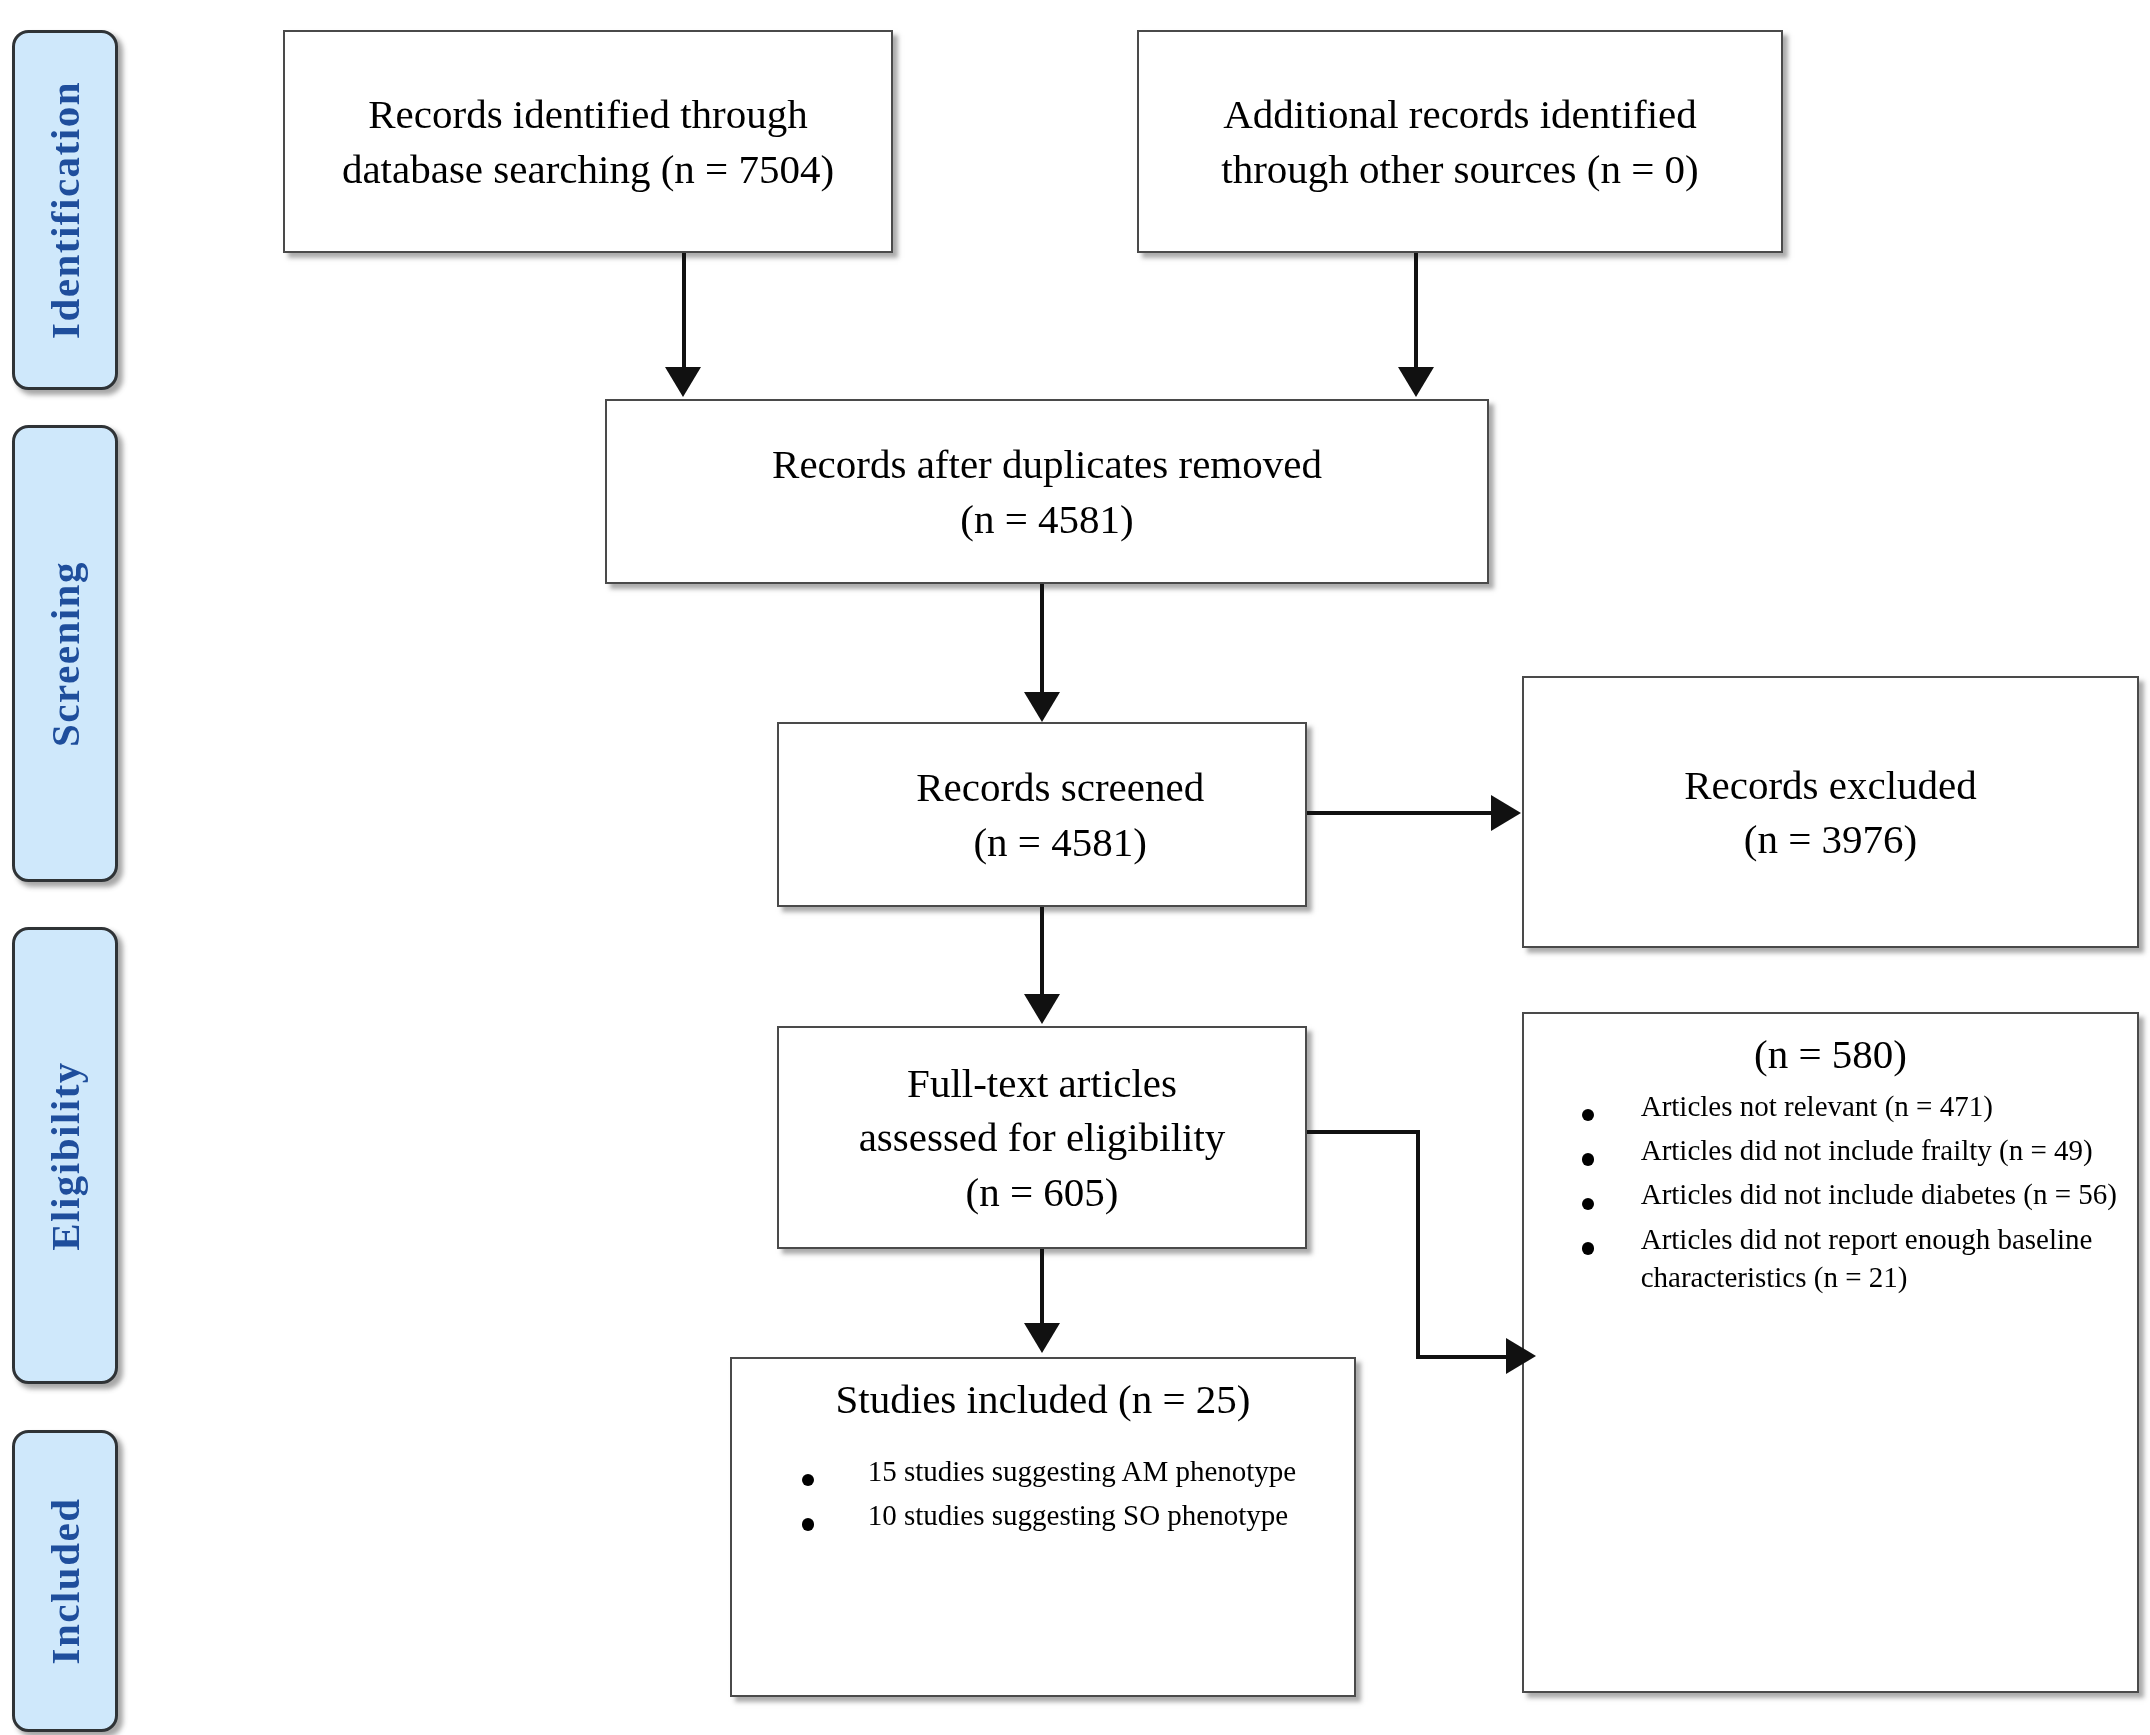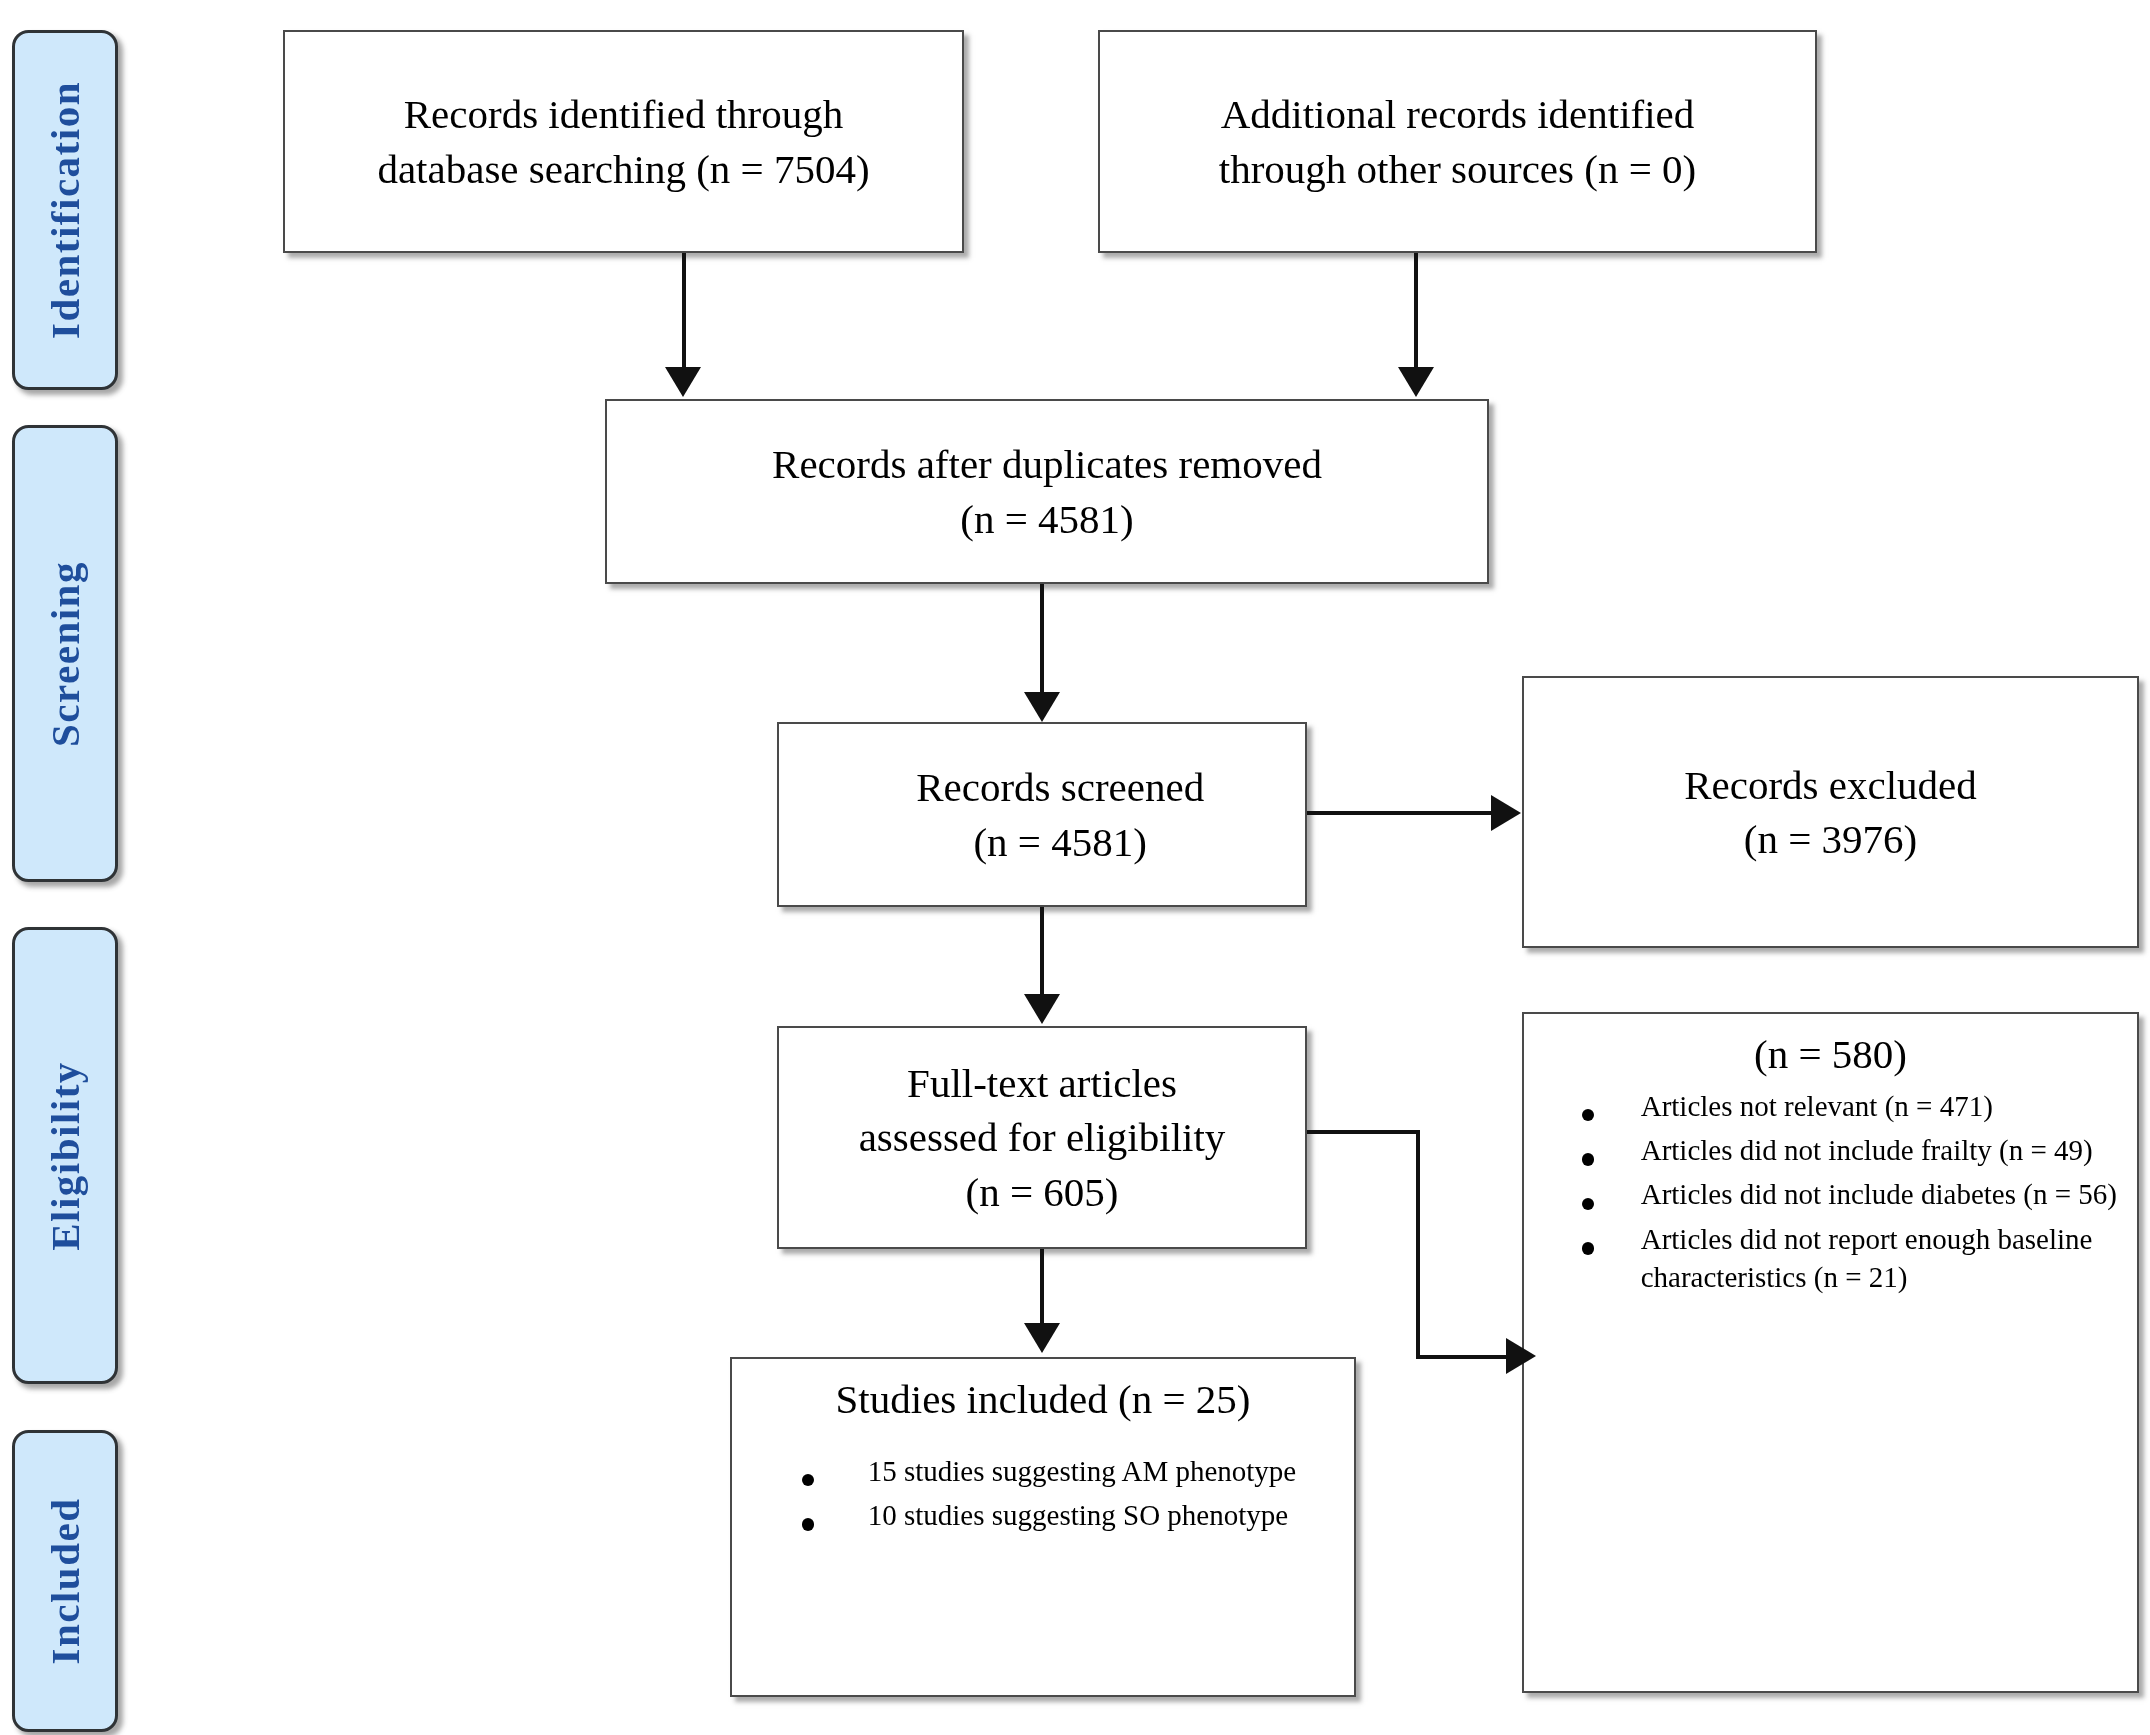"Records identified through" div.box { width: 681px -> 610px }
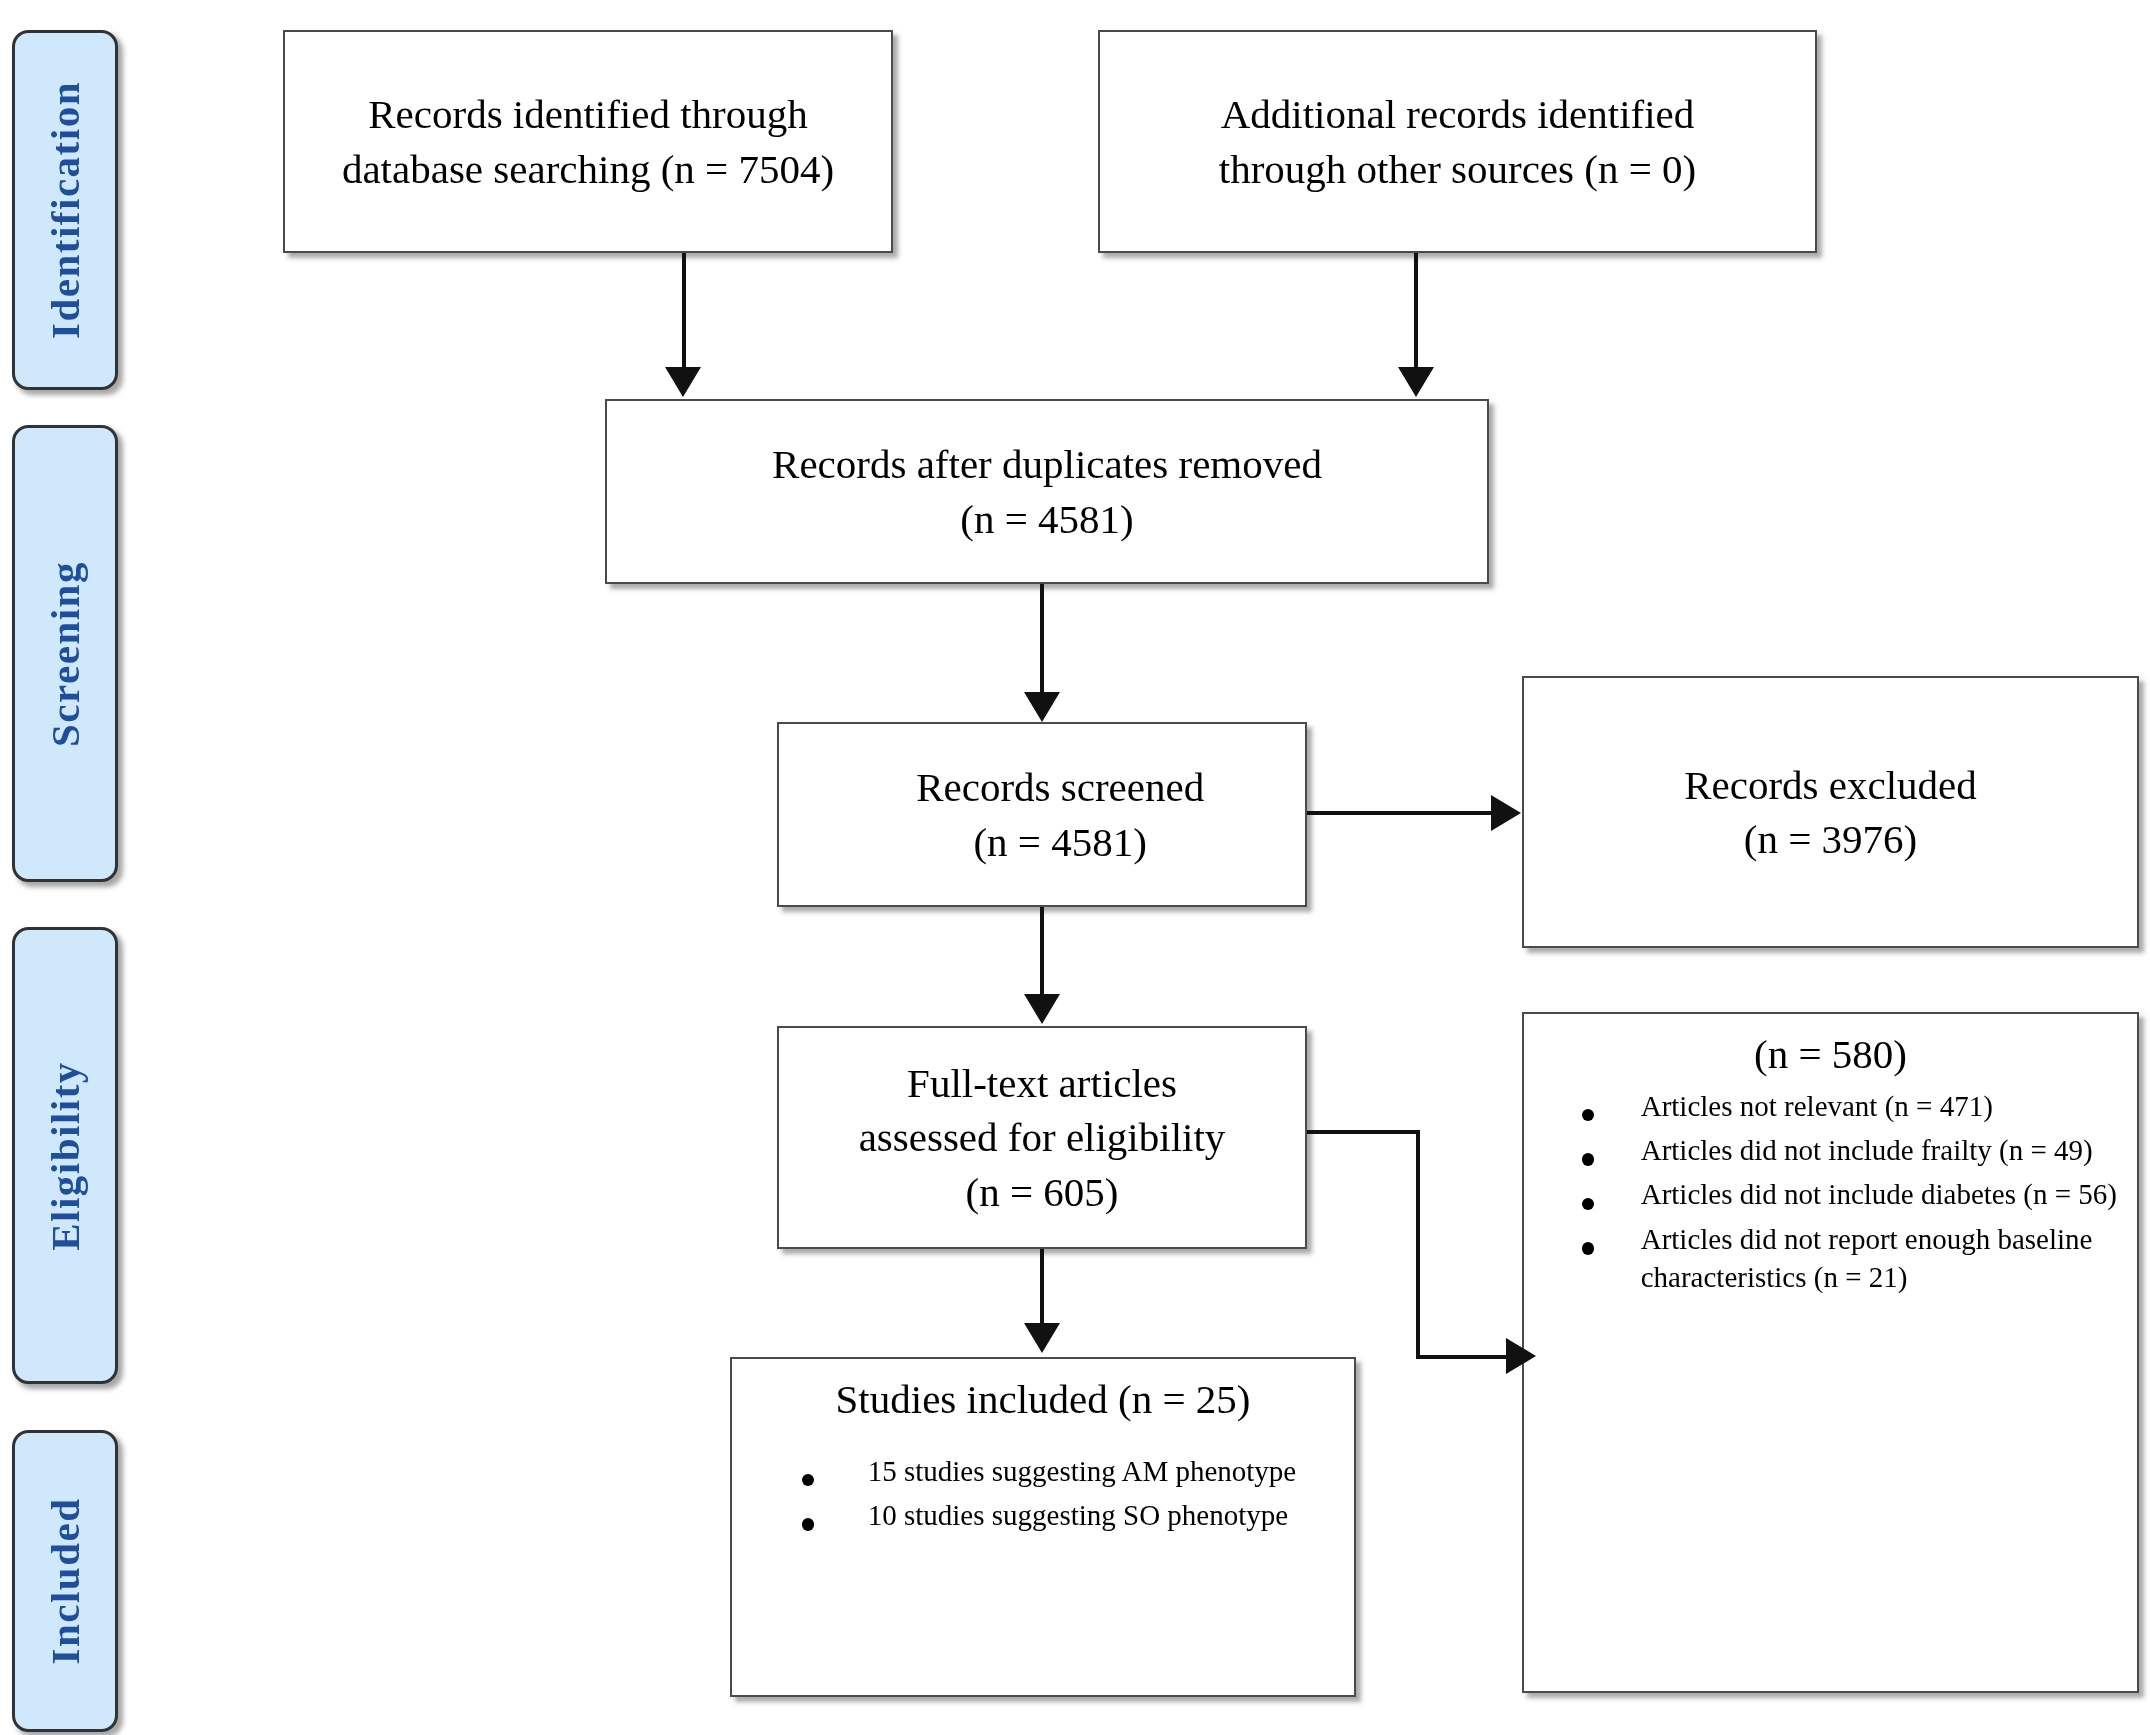"Additional records identified" div.box { left: 1098px -> 1137px; width: 719px -> 646px }
